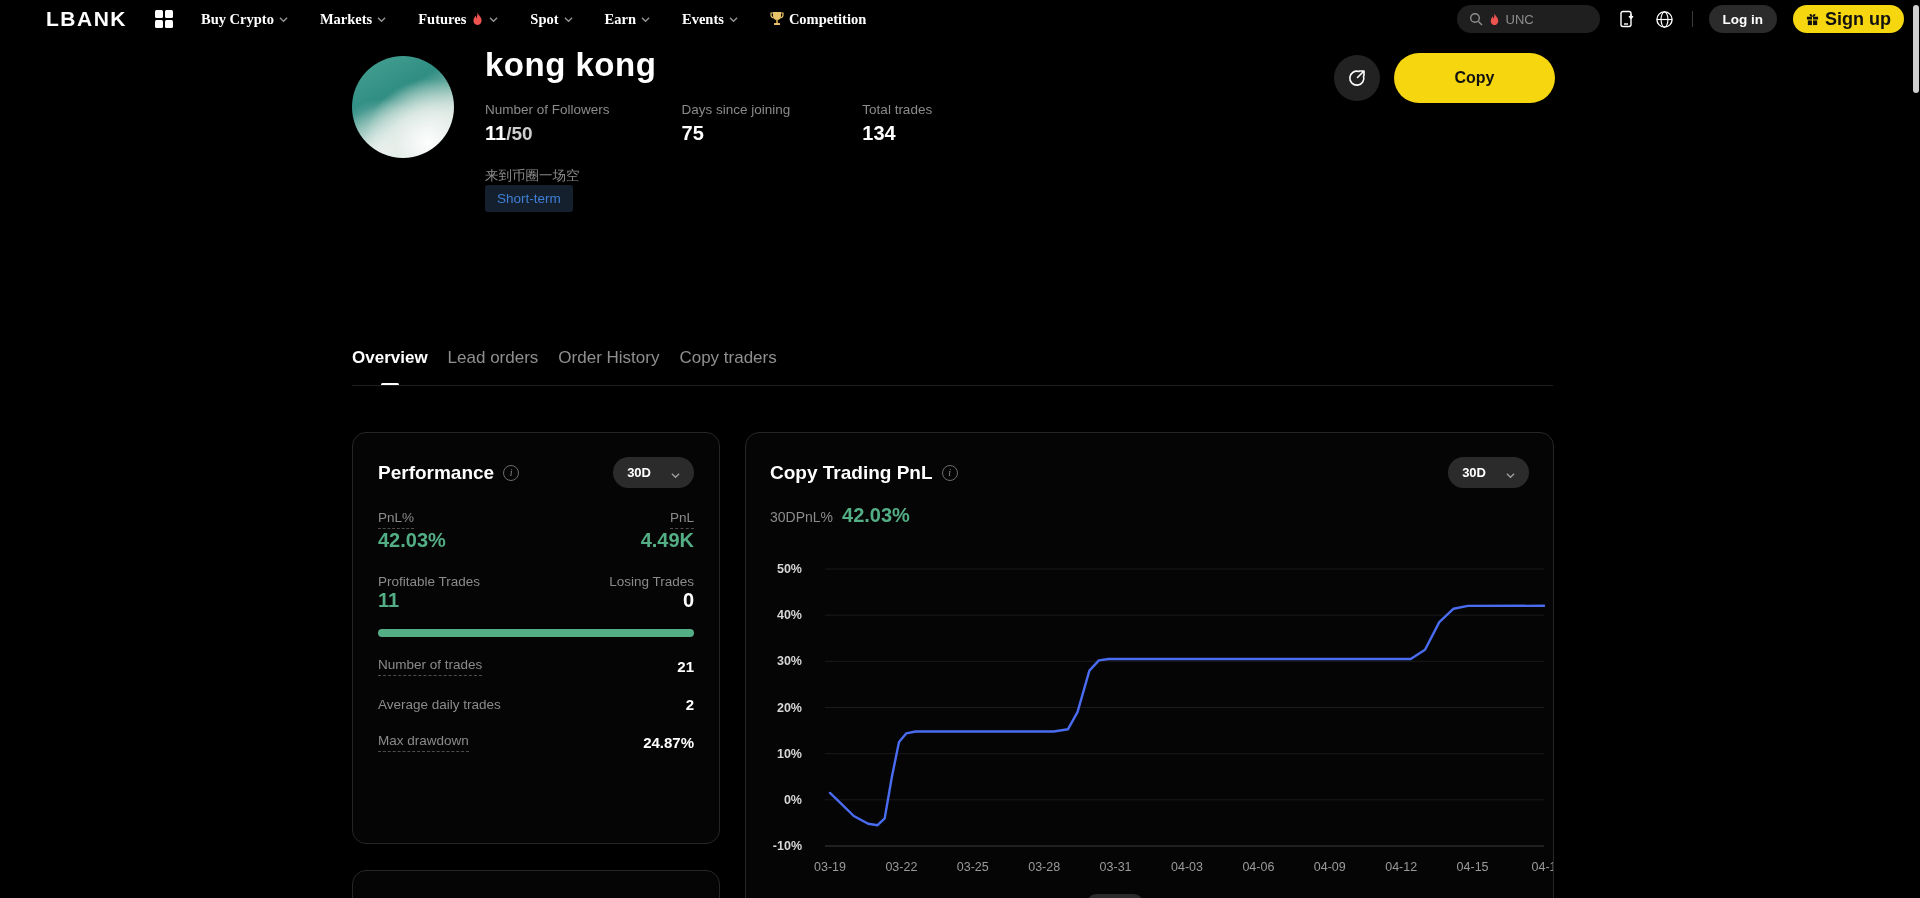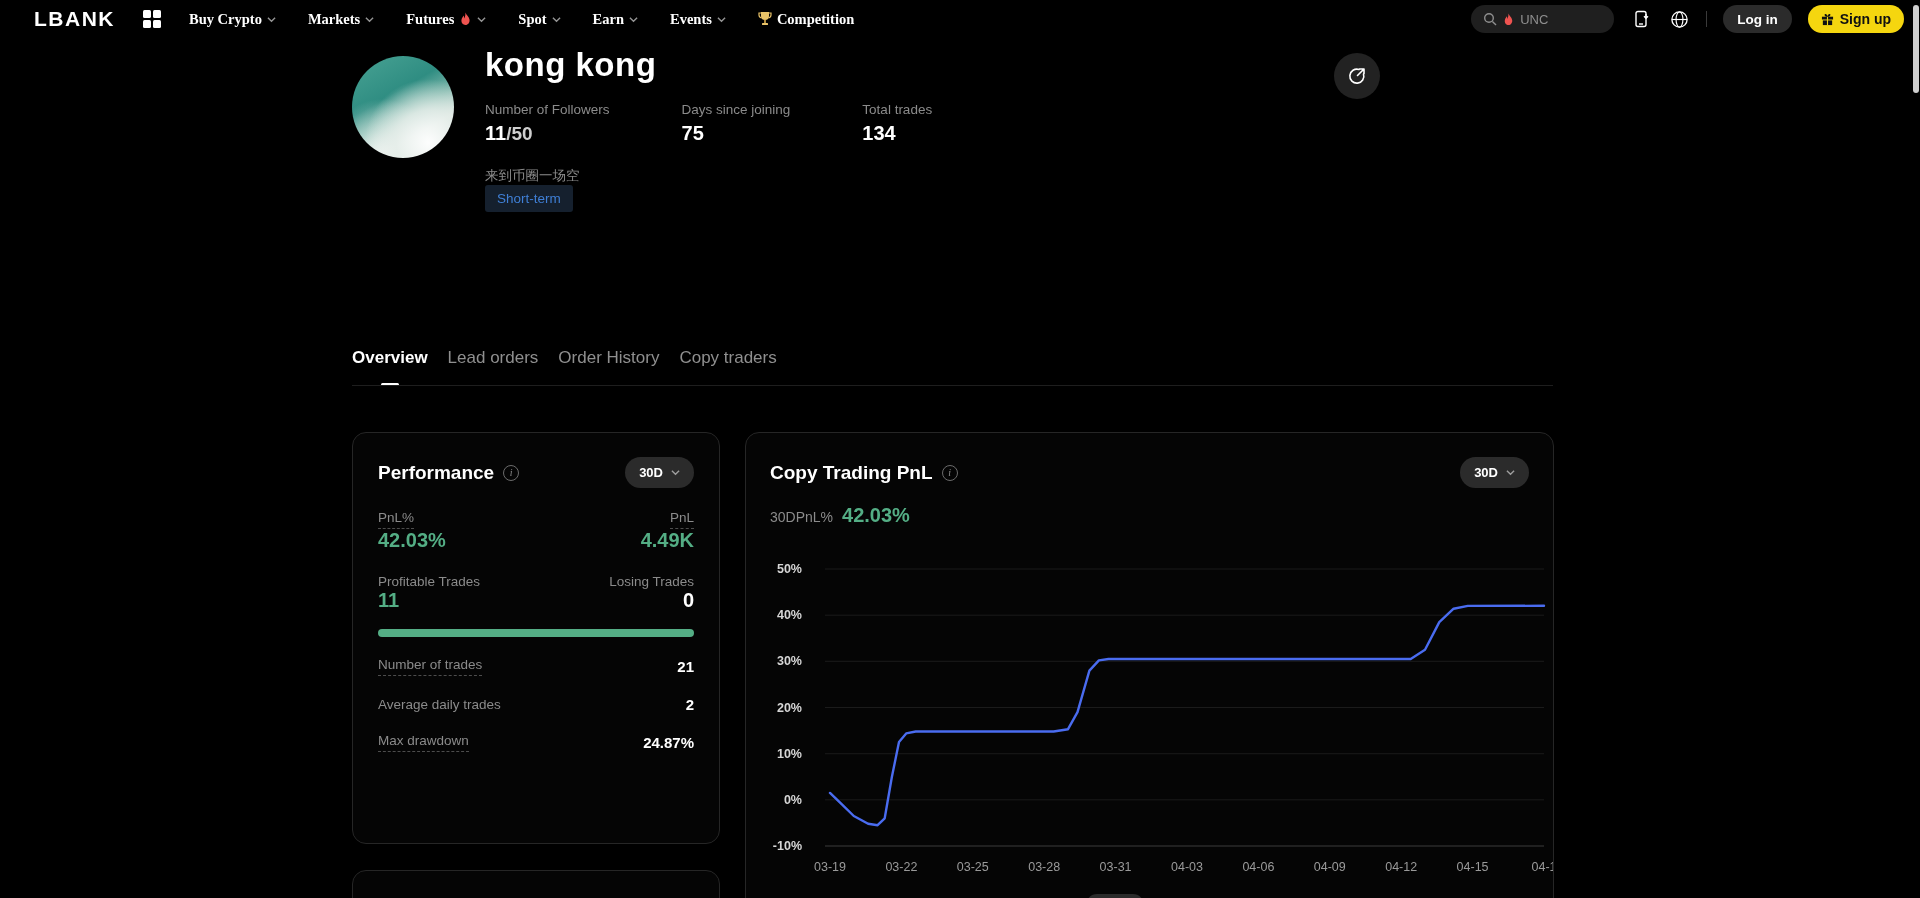"LBANK" .logo { margin-left: none -> 12px }
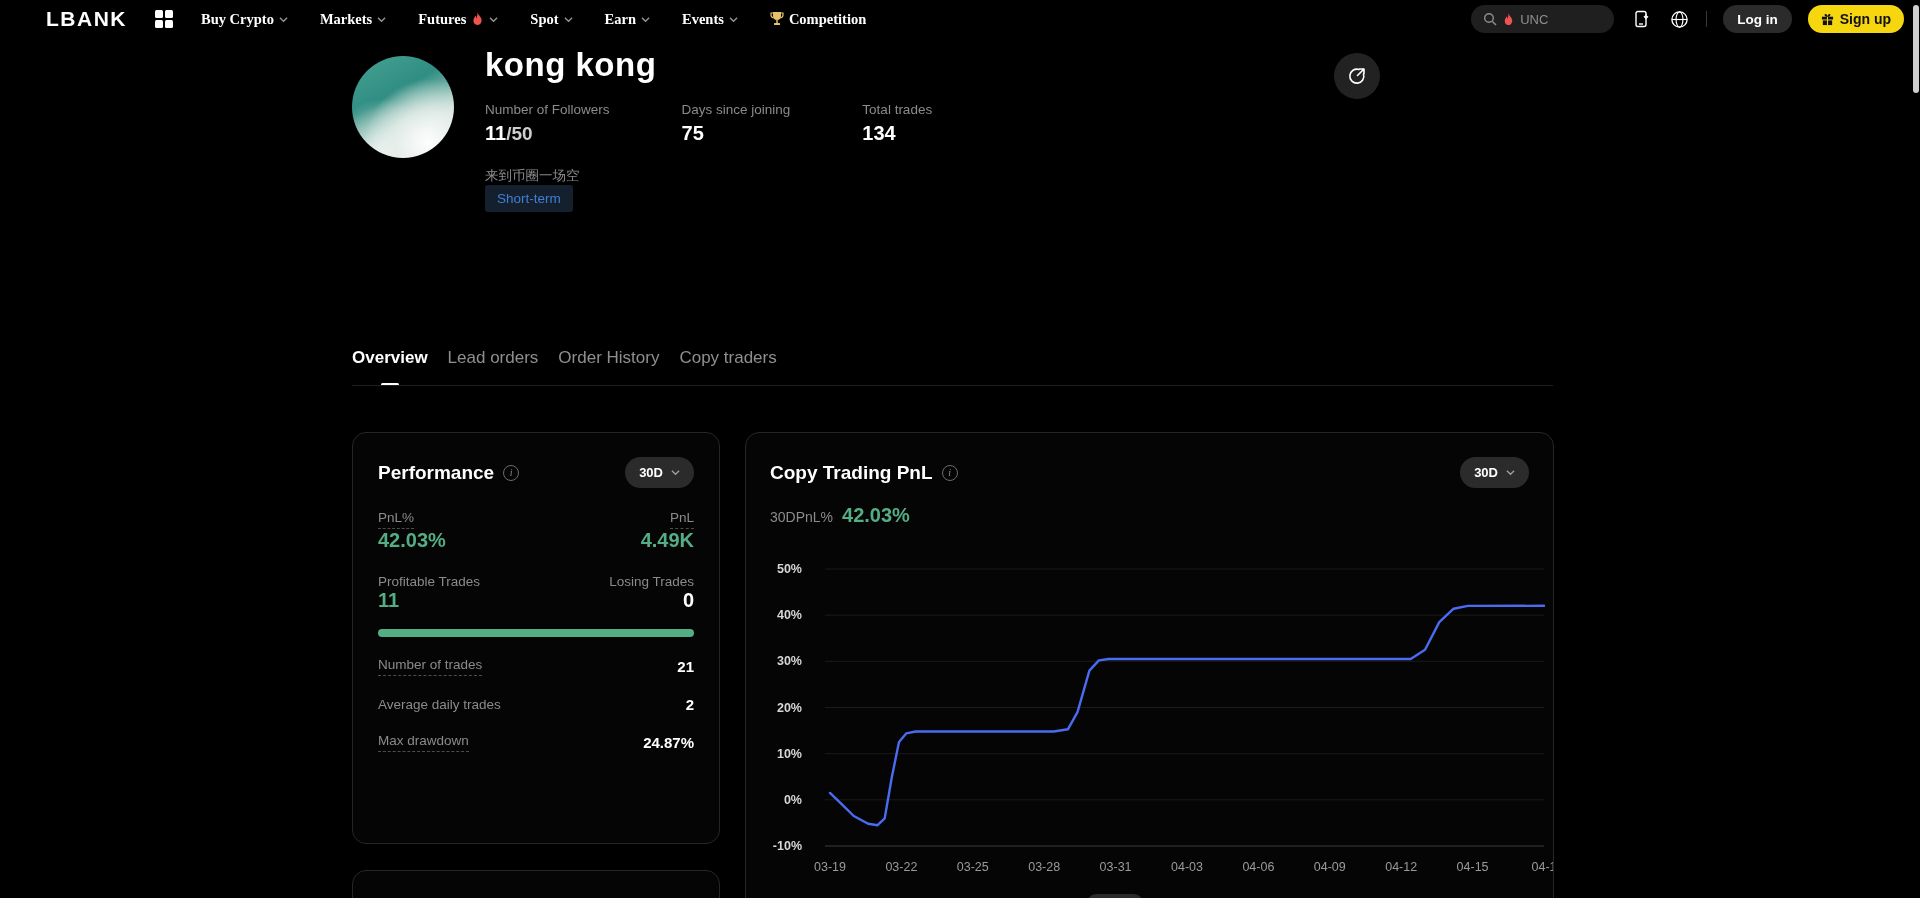"Sign up" .signup-btn { font-size: 14px -> 18px }
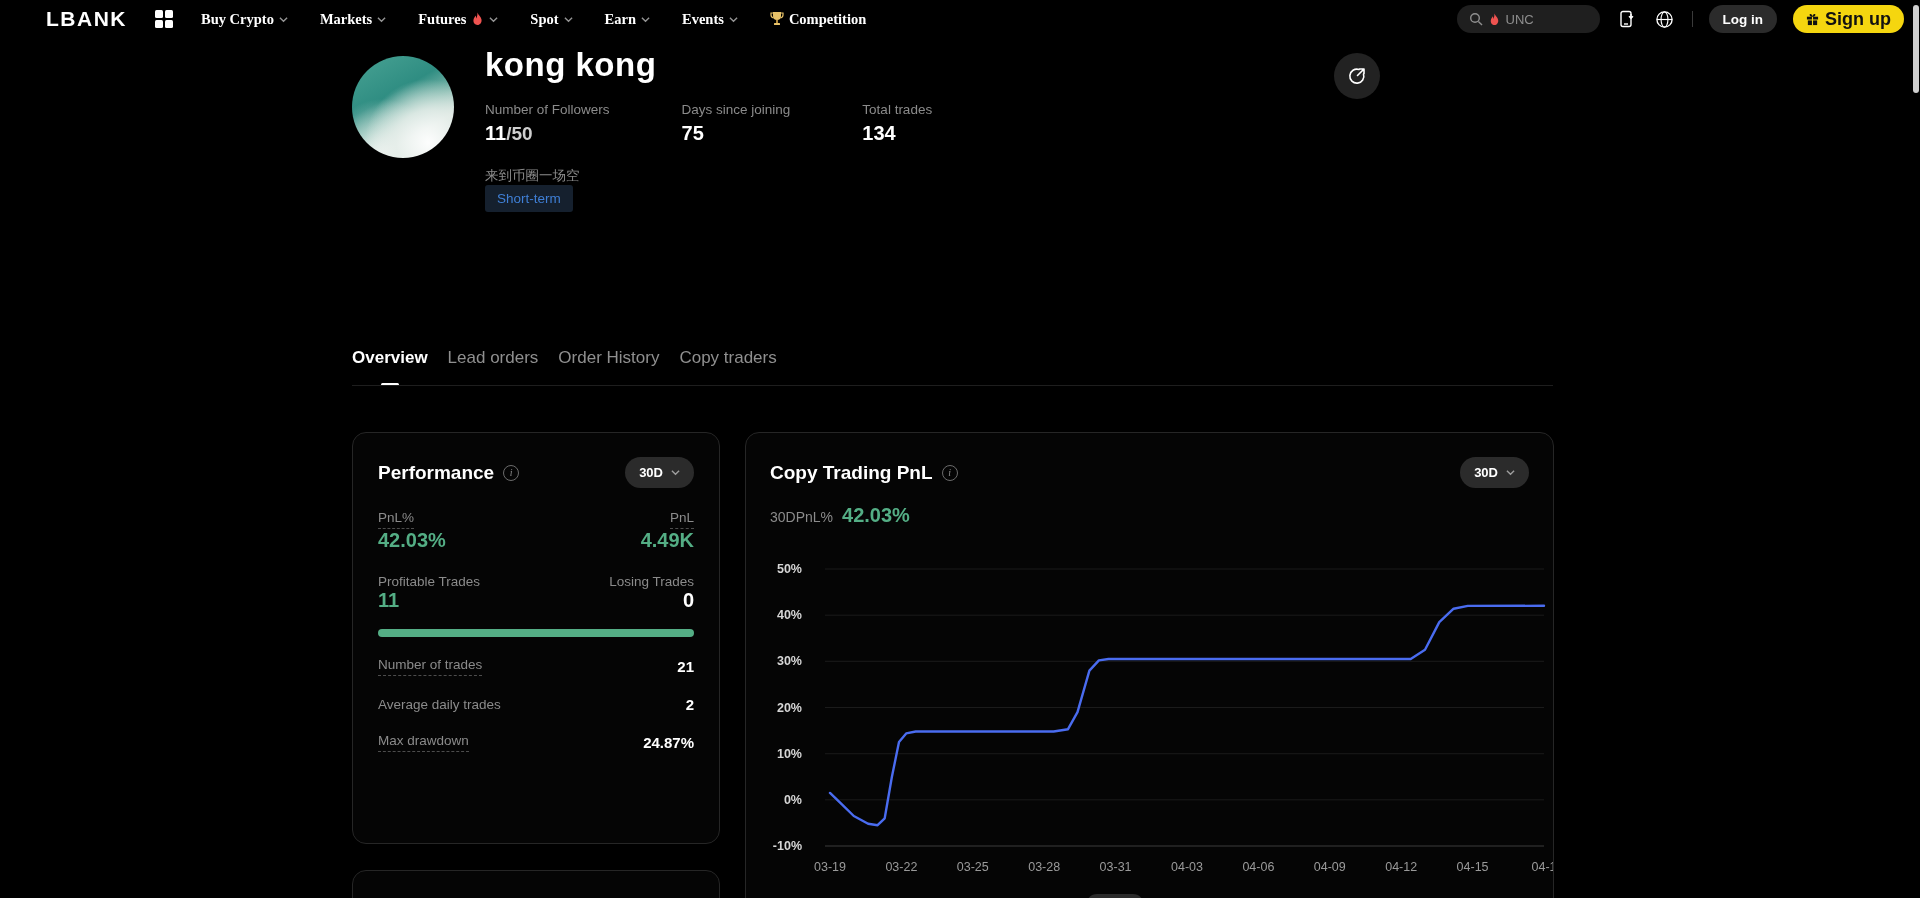"Copy" button.copy-btn { html: none -> <button>Copy</button> }
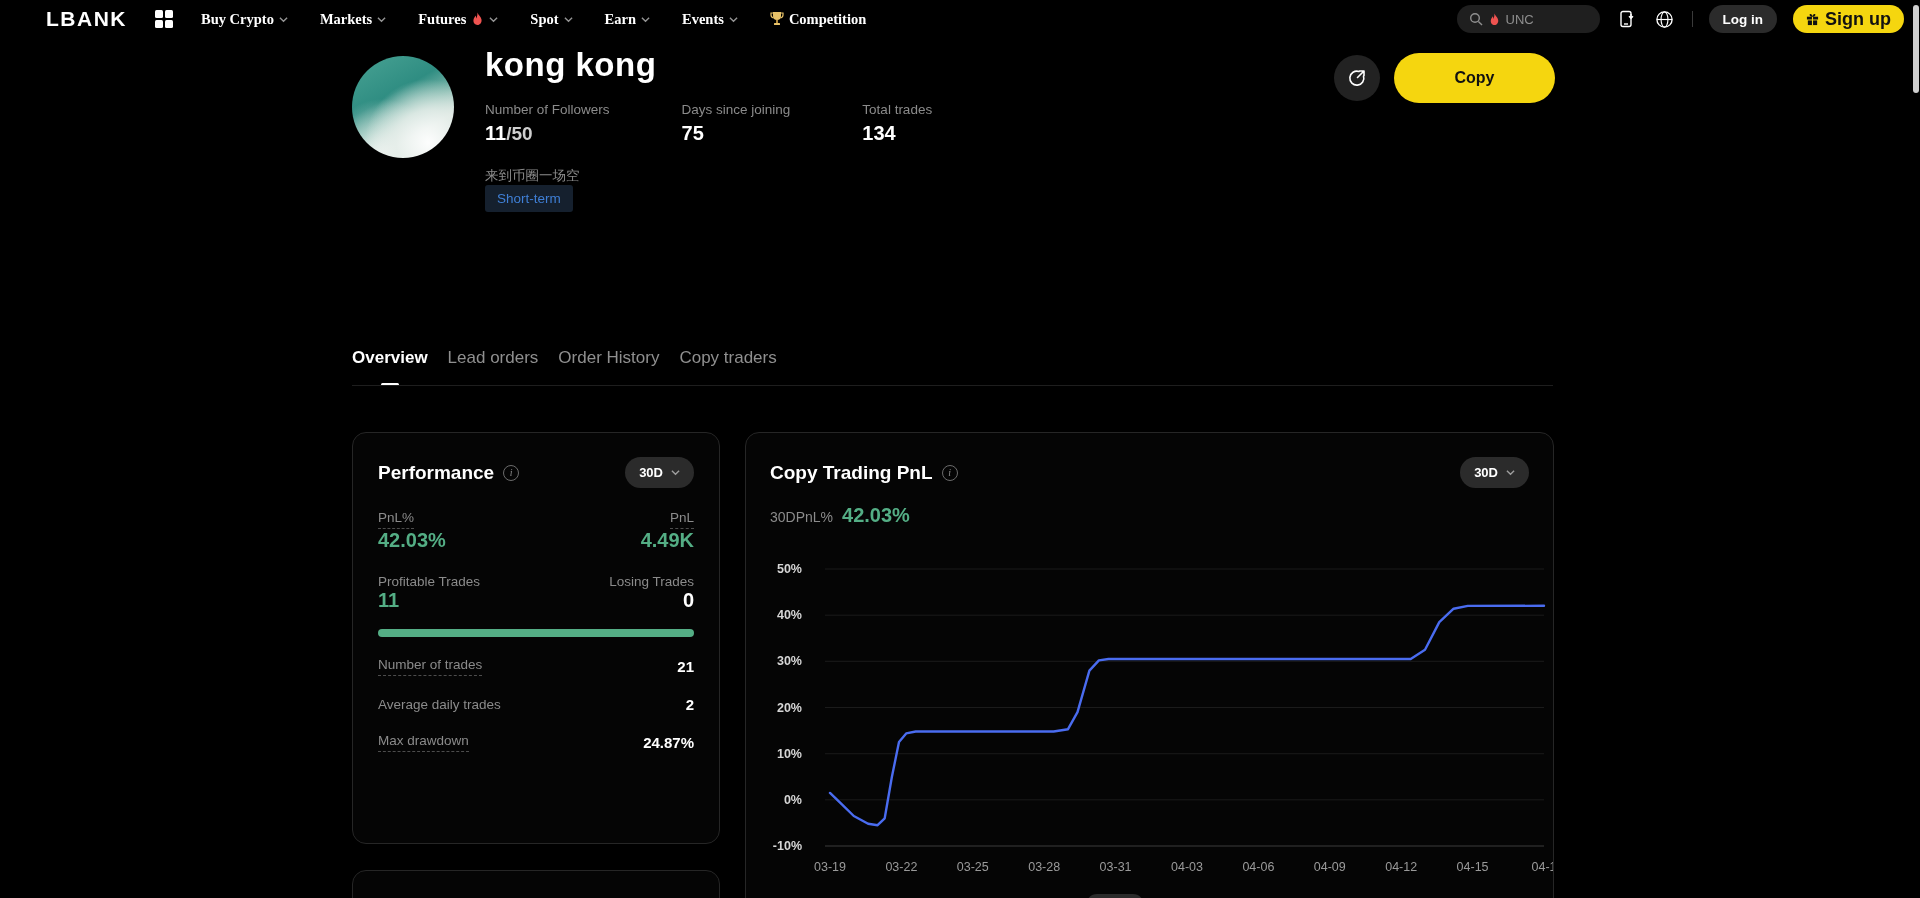"30D" .period-pill { align-items: center -> flex-end; gap: 8px -> 20px }
